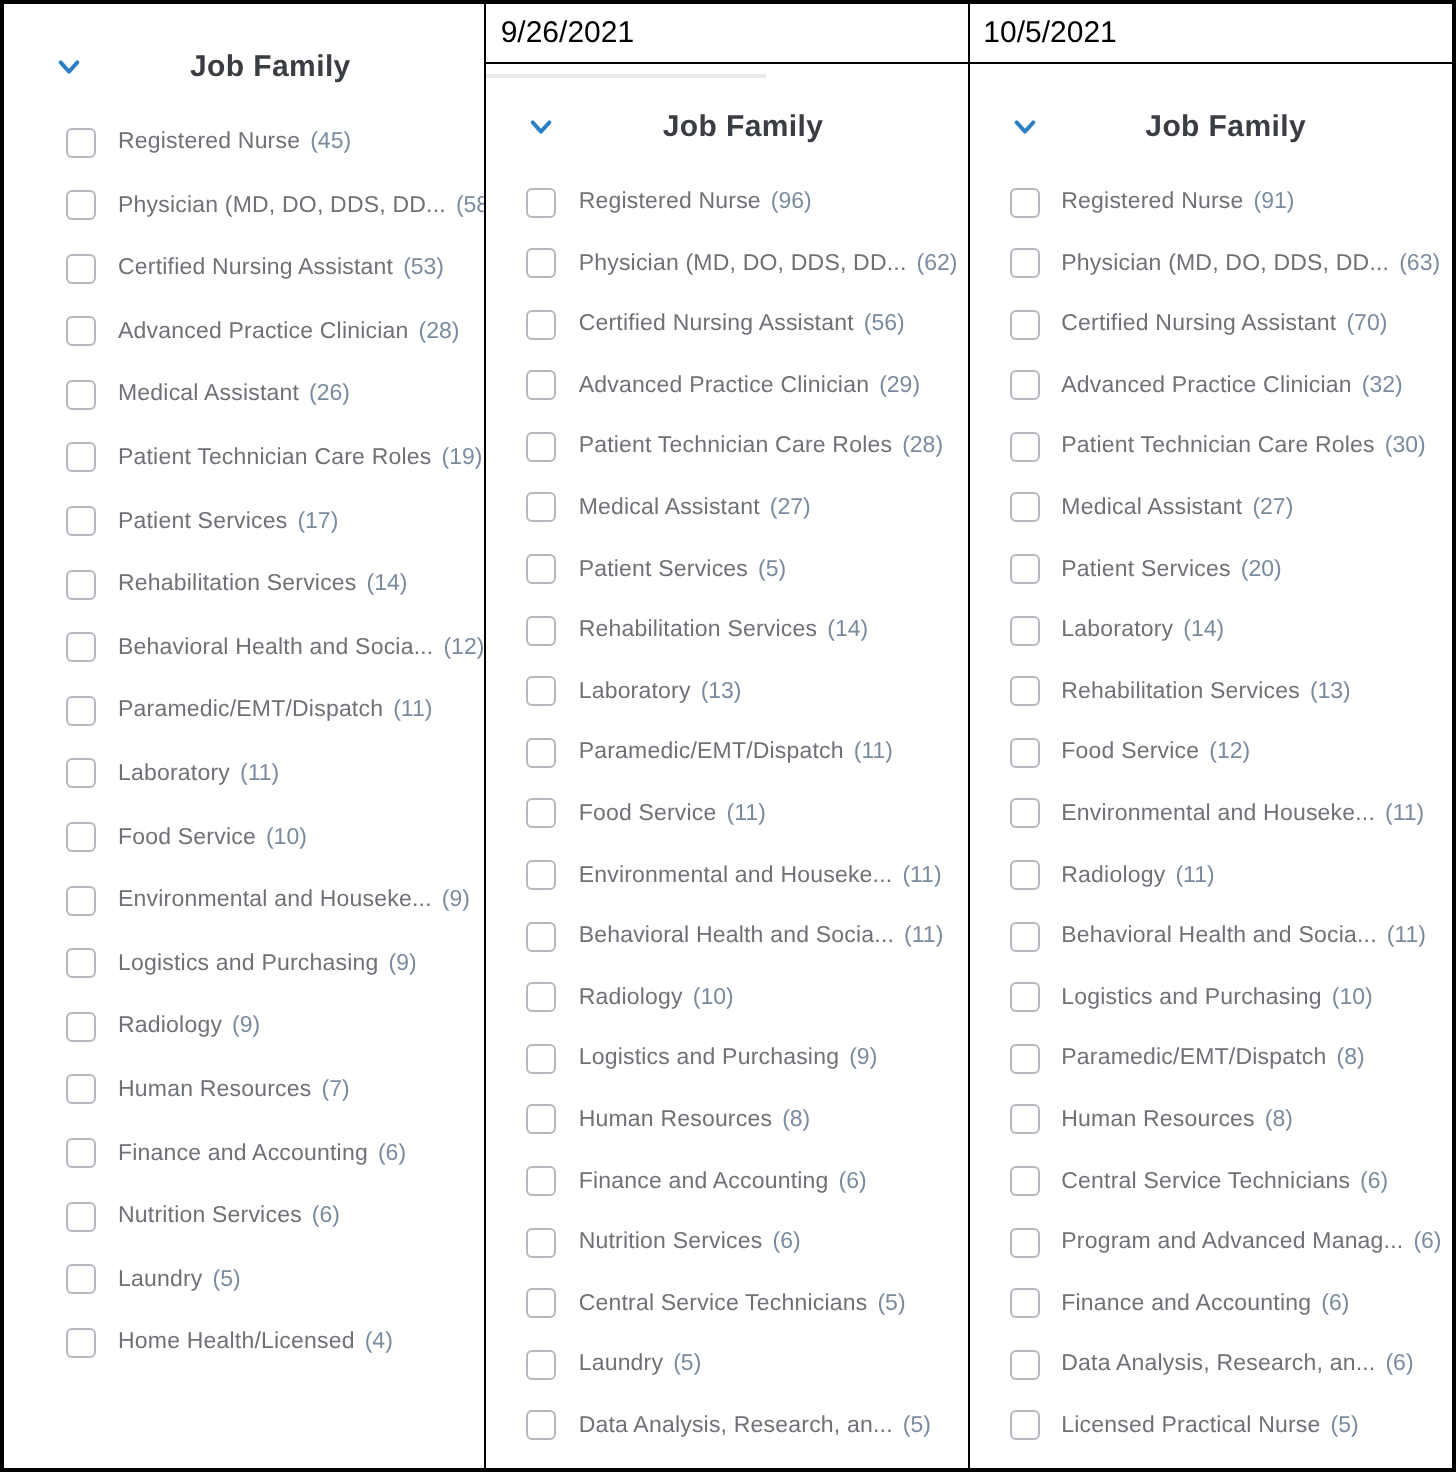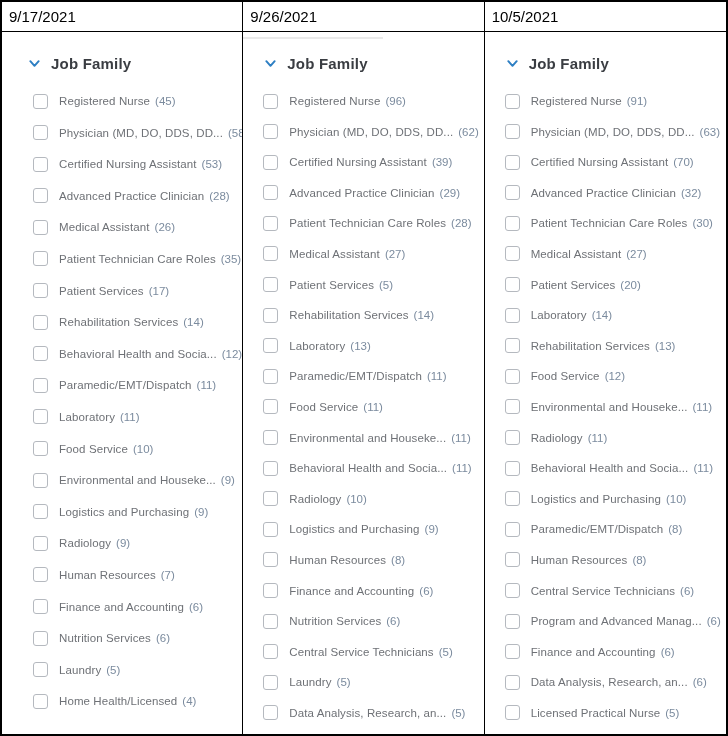"9/17/2021" div.date-cell { html: <div> <span>9/17/2021</span> </div> -> none }
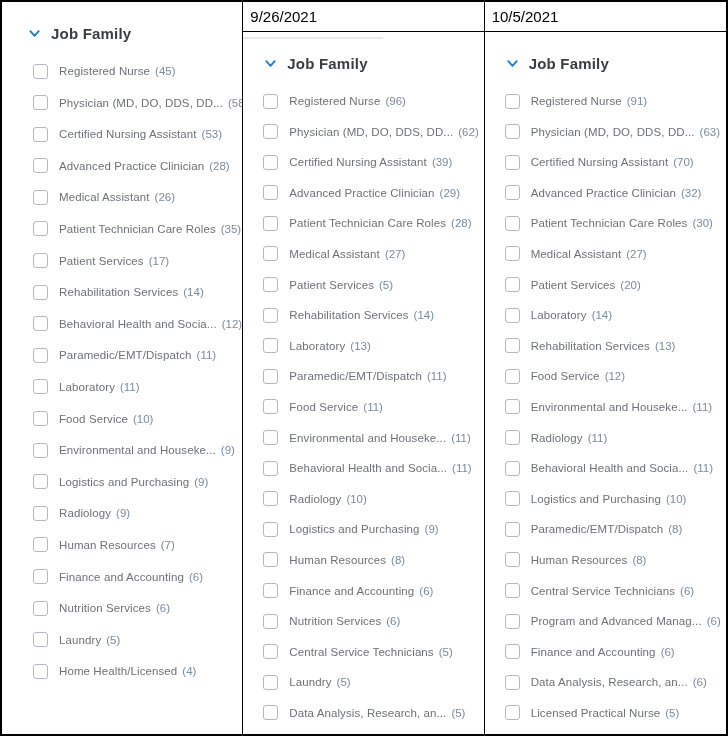"Job Family" .section-header { gap: none -> 44px }
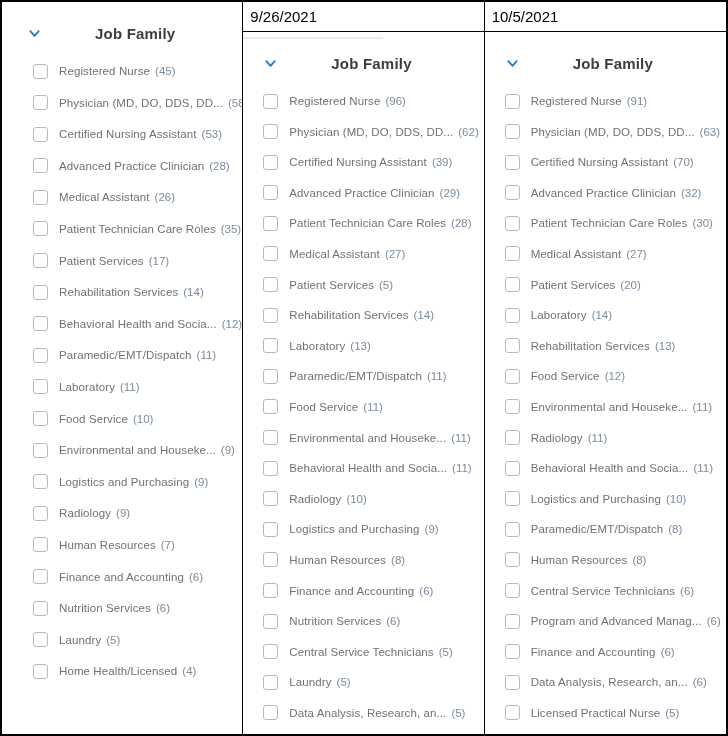"(39)" span.cnt { text: 39 -> 56 }
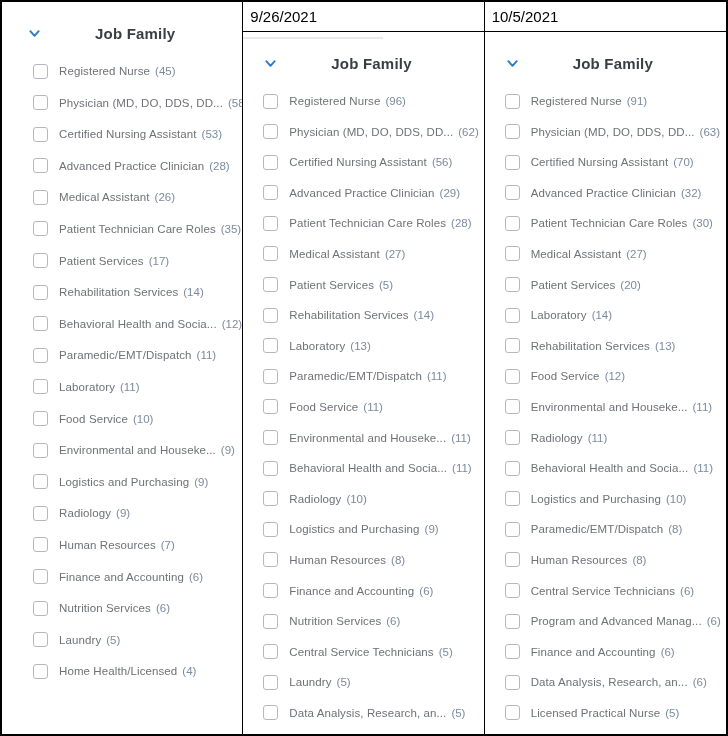"(35)" span.cnt { text: 35 -> 19 }
